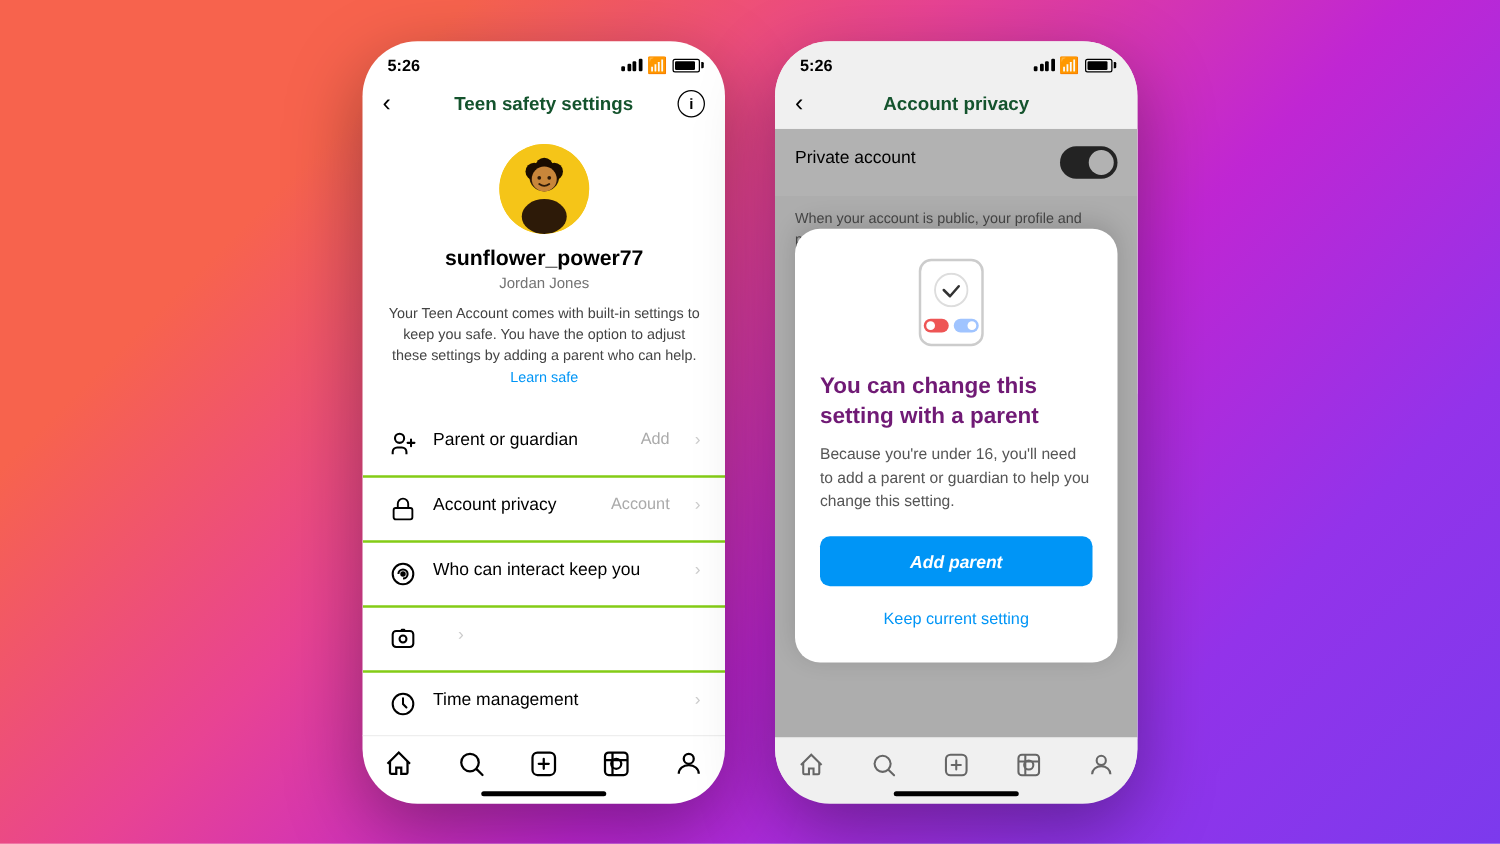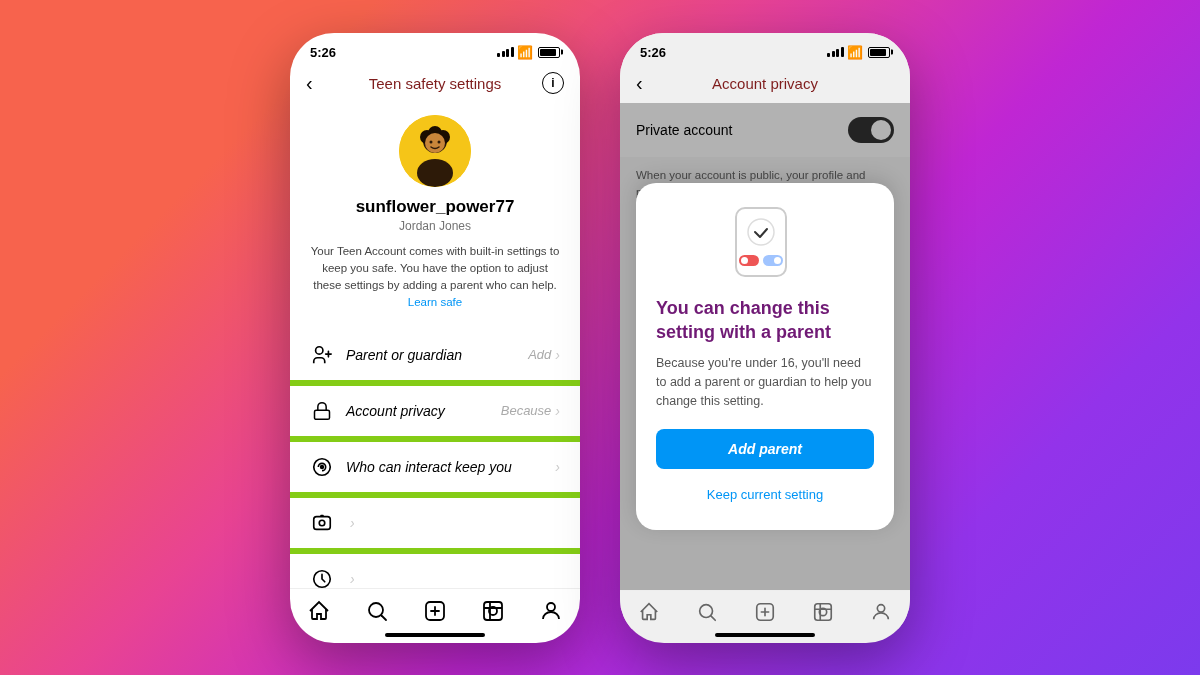"Teen safety settings" .nav-title { color: #7f1d1d -> #14532d; font-weight: 400 -> 700 }
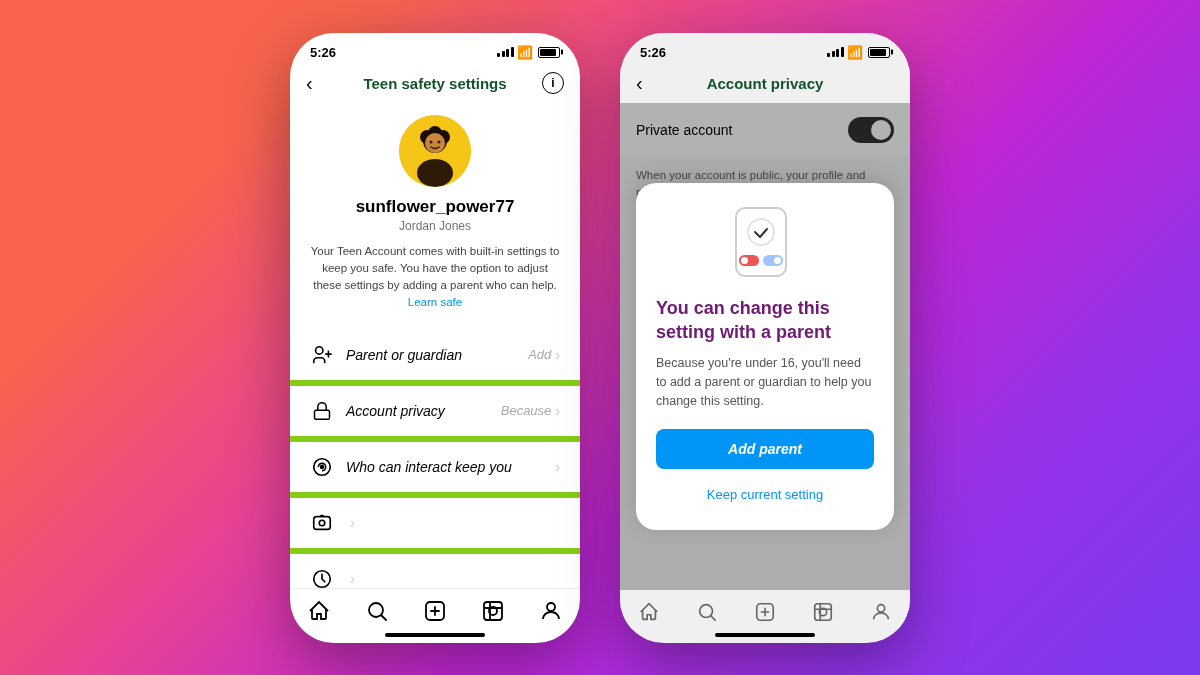"Private account" .toggle-row { align-items: center -> flex-start }
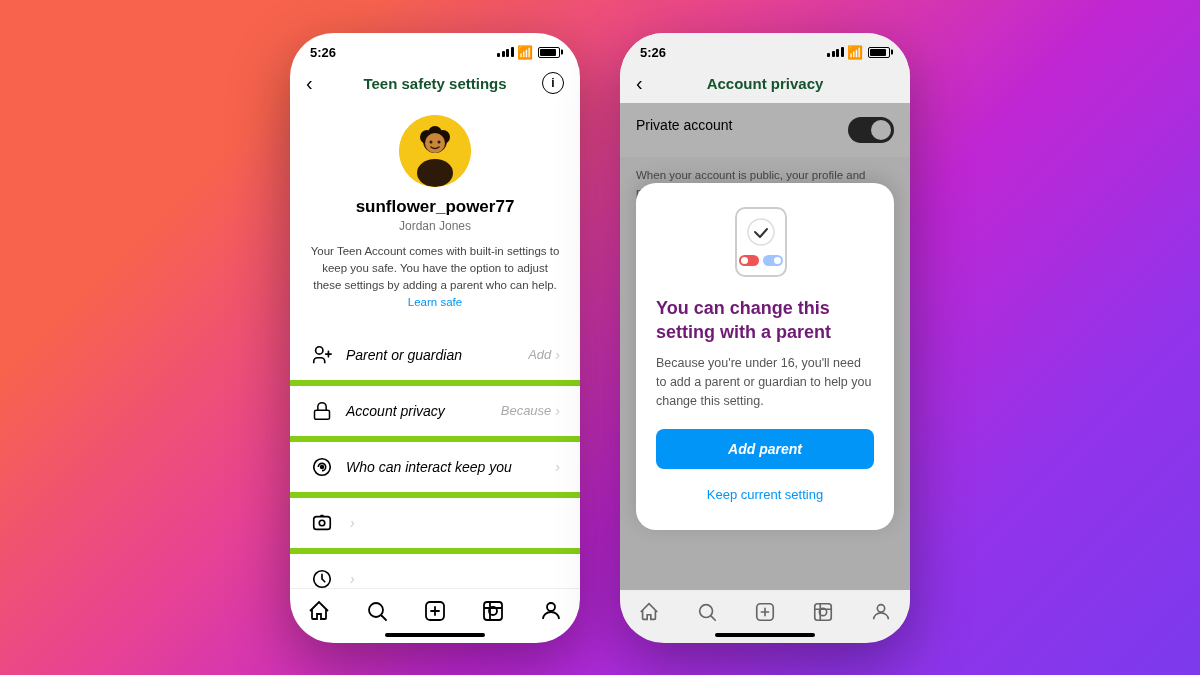"Parent or guardian" .menu-item { align-items: center -> flex-start; border-bottom: 6px solid #84cc16 -> 2px solid #84cc16; font-style: italic -> none }
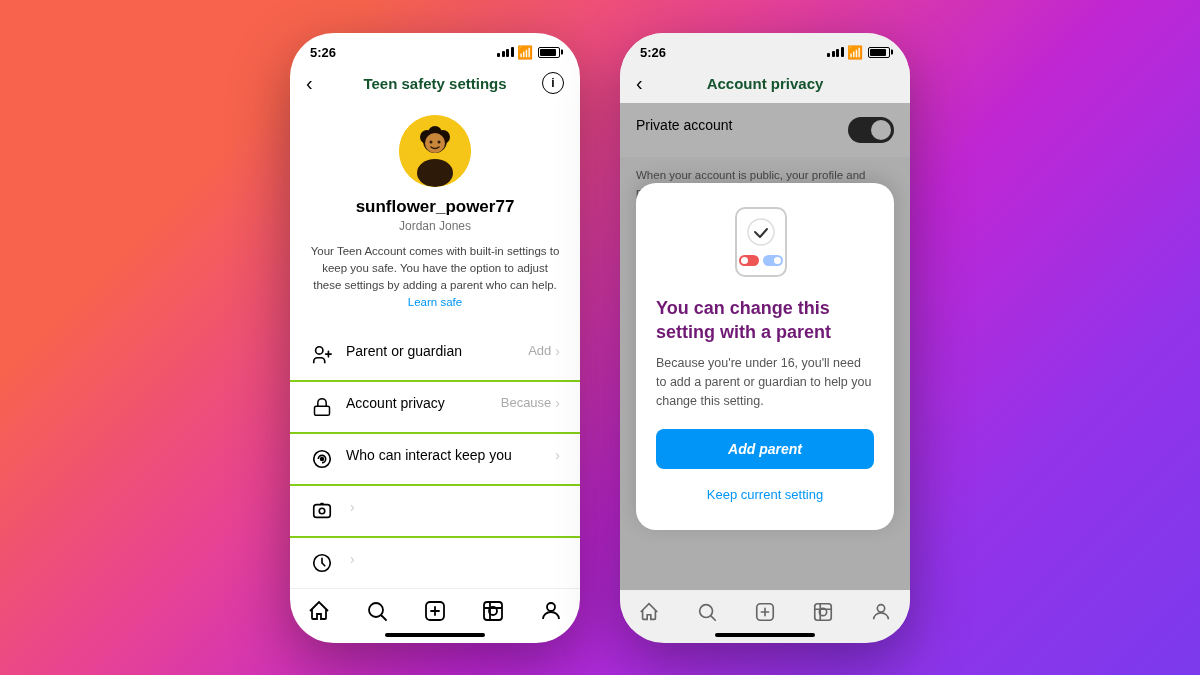"Add" .menu-value { margin-right: 4px -> 20px }
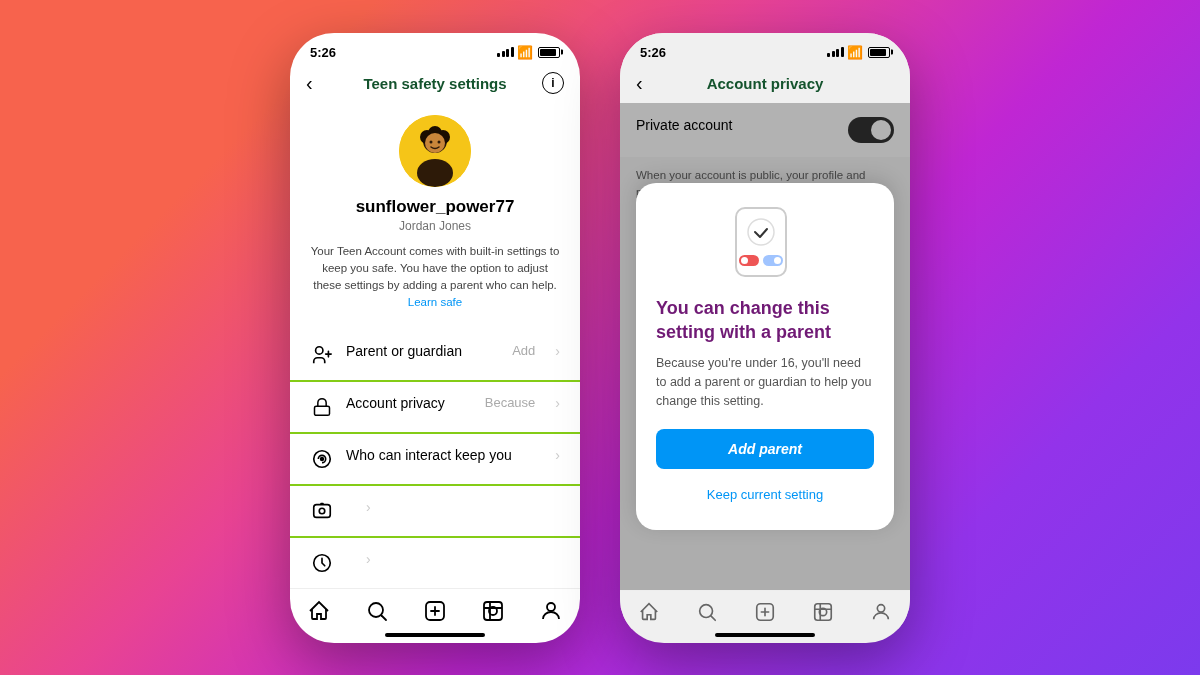"Because" span.menu-value { text: Because -> Account }
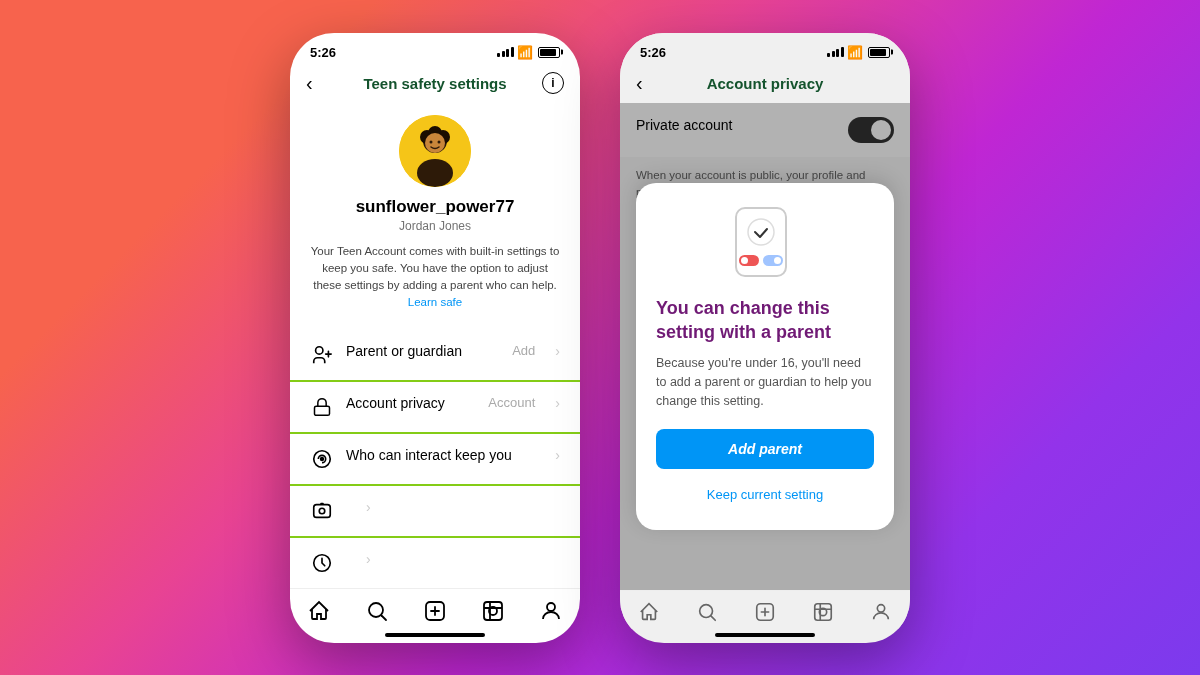"Time management" span.menu-label { html: none -> <span>Time management</span> }
